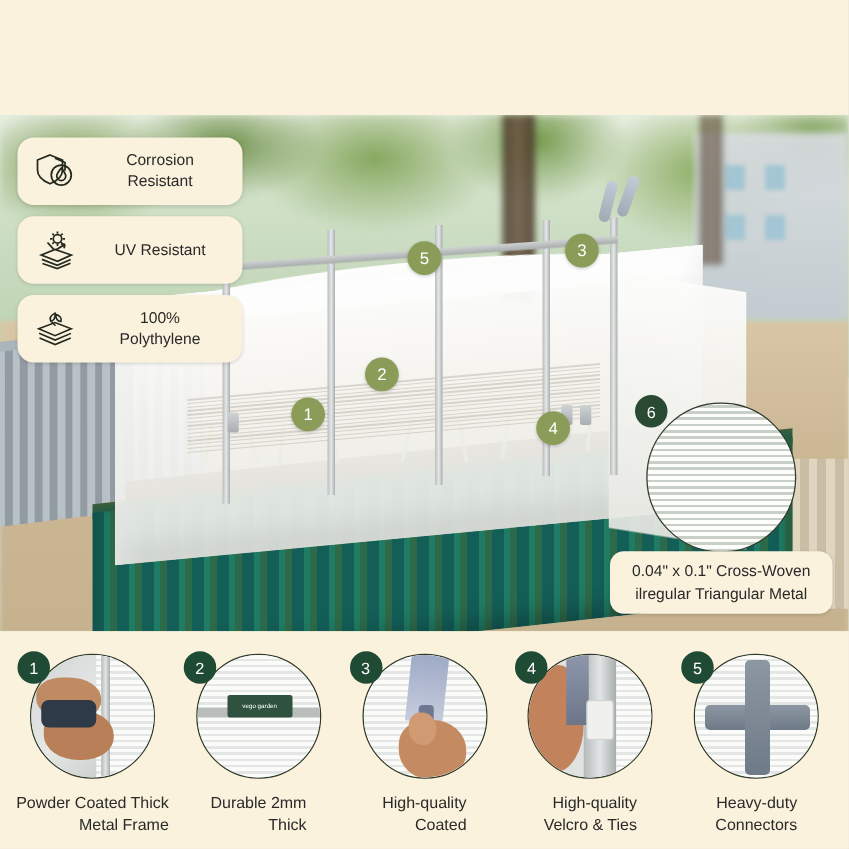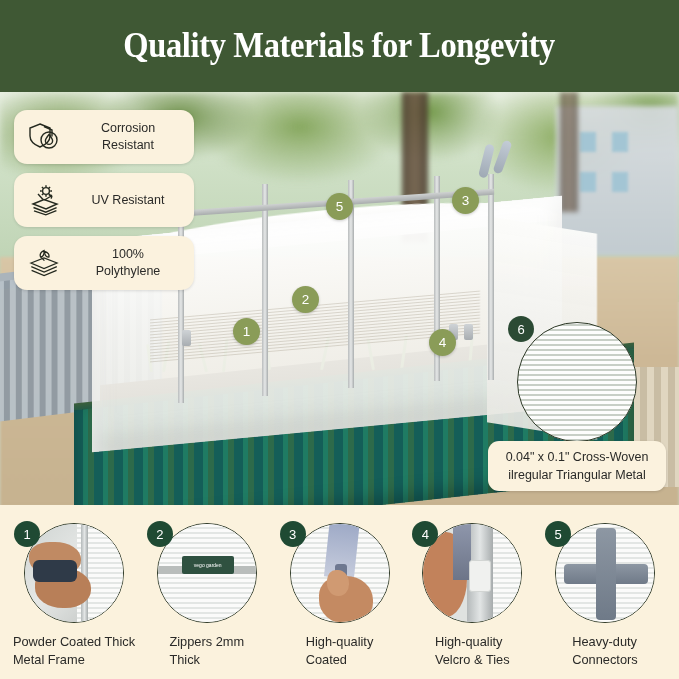"Quality Materials for Longevity" div.header { html: <div> <div>Quality Materials for Longevity</div> </div> -> none }
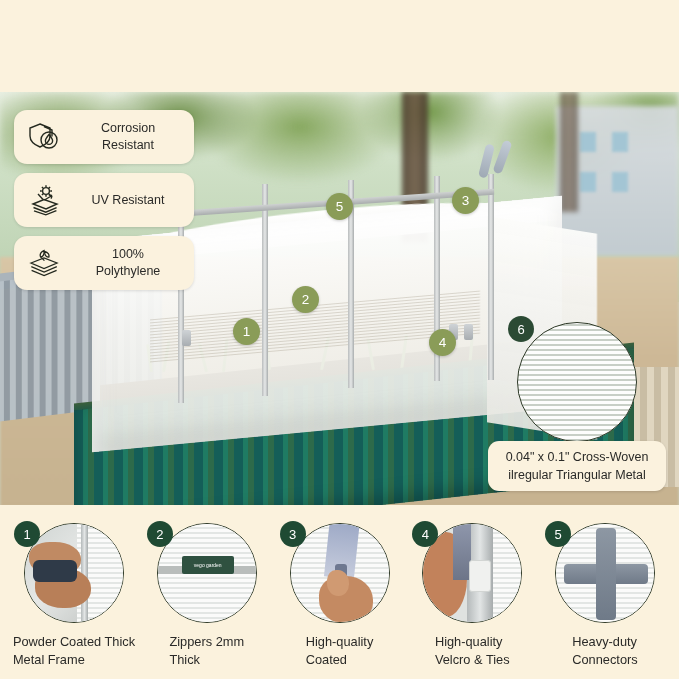"Powder Coated Thick" .blabel { text-align: left -> right }
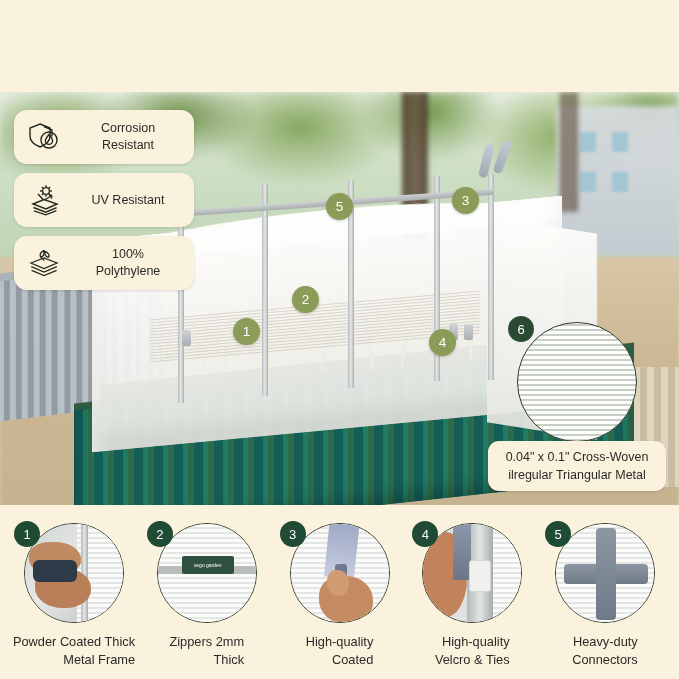"Zippers 2mm" span { text: Zippers -> Durable }
